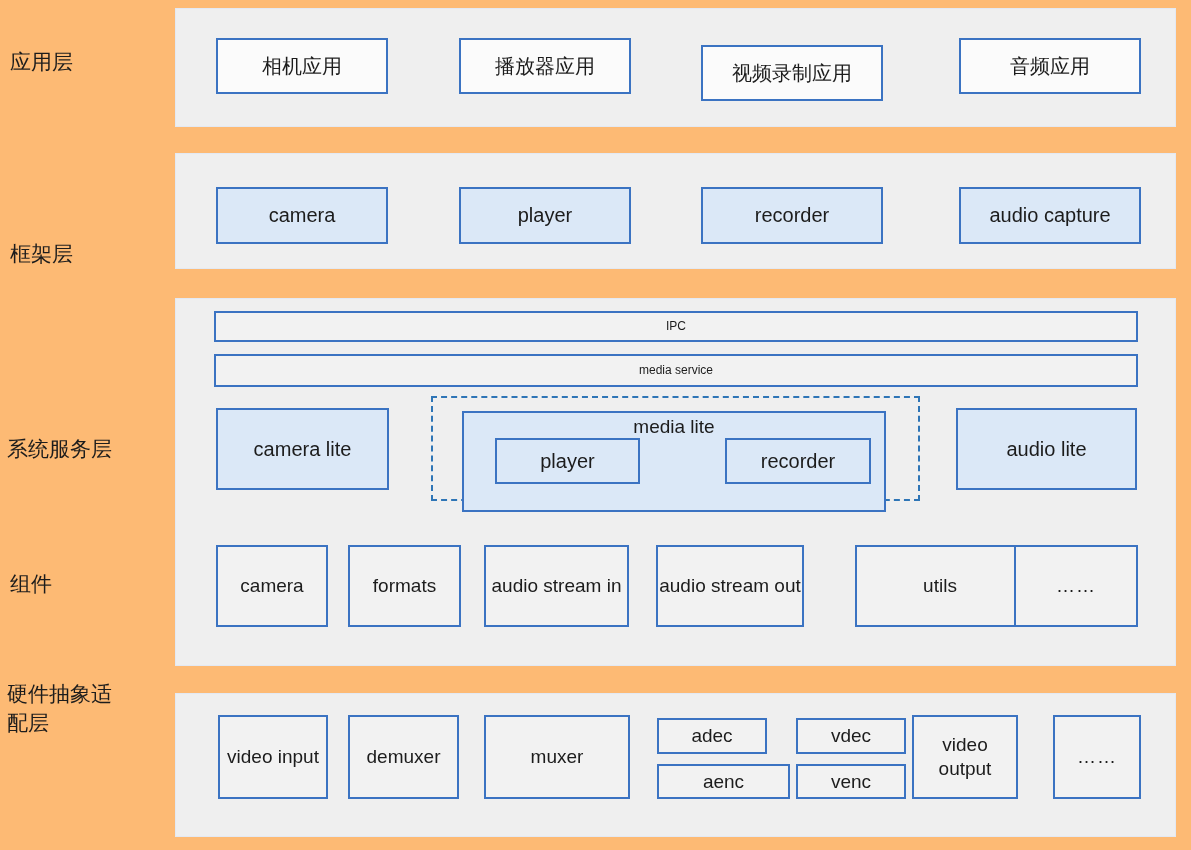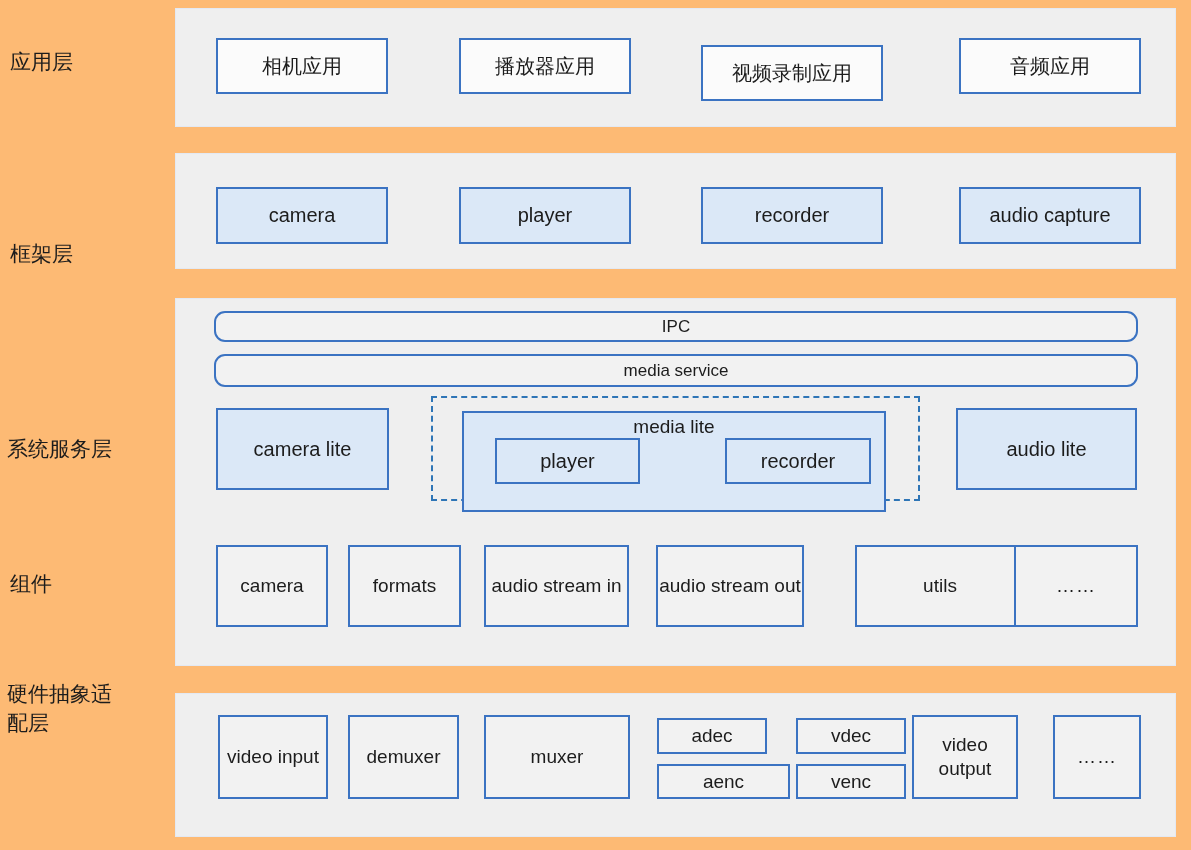"IPC" .bar { border-radius: 11px -> none; font-size: 17px -> 12px }
